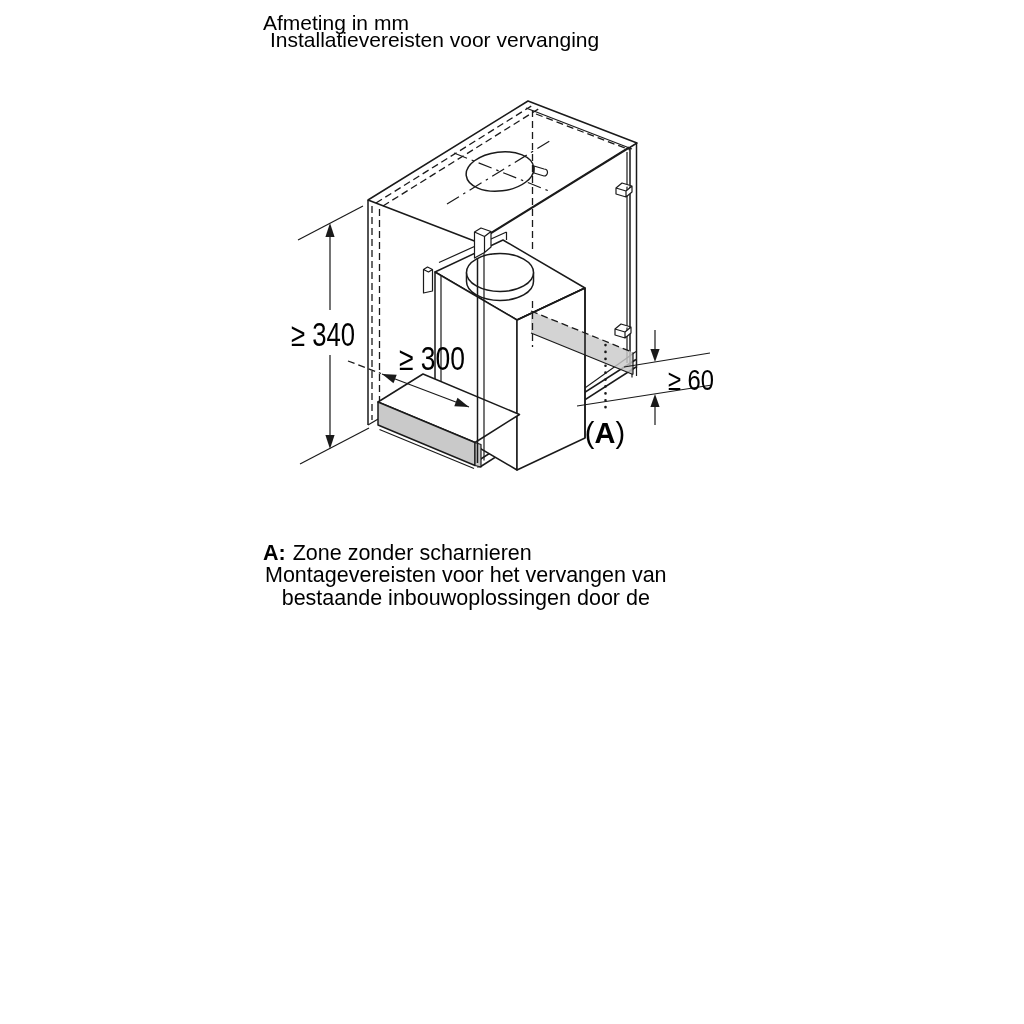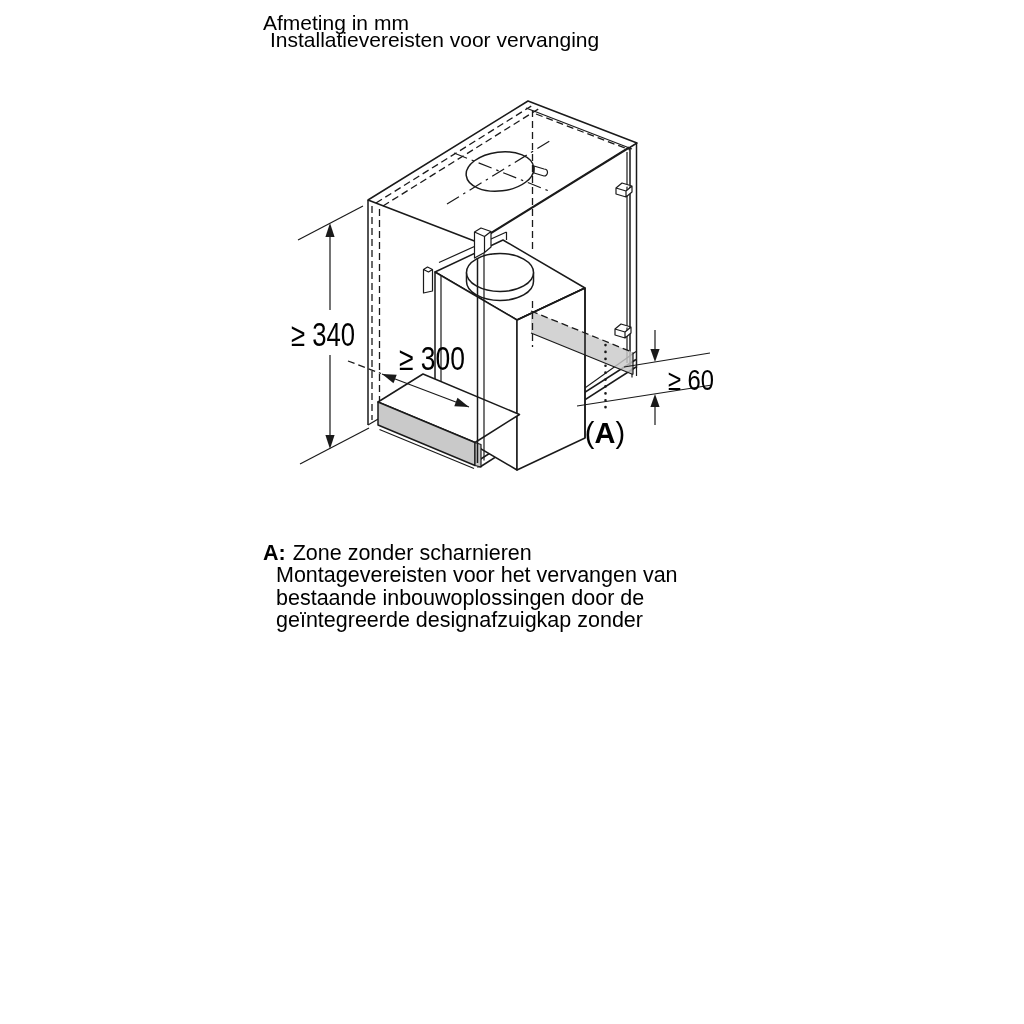"Montagevereisten voor het vervangen van" .para { left: 276px -> 265px; text-align: none -> center }
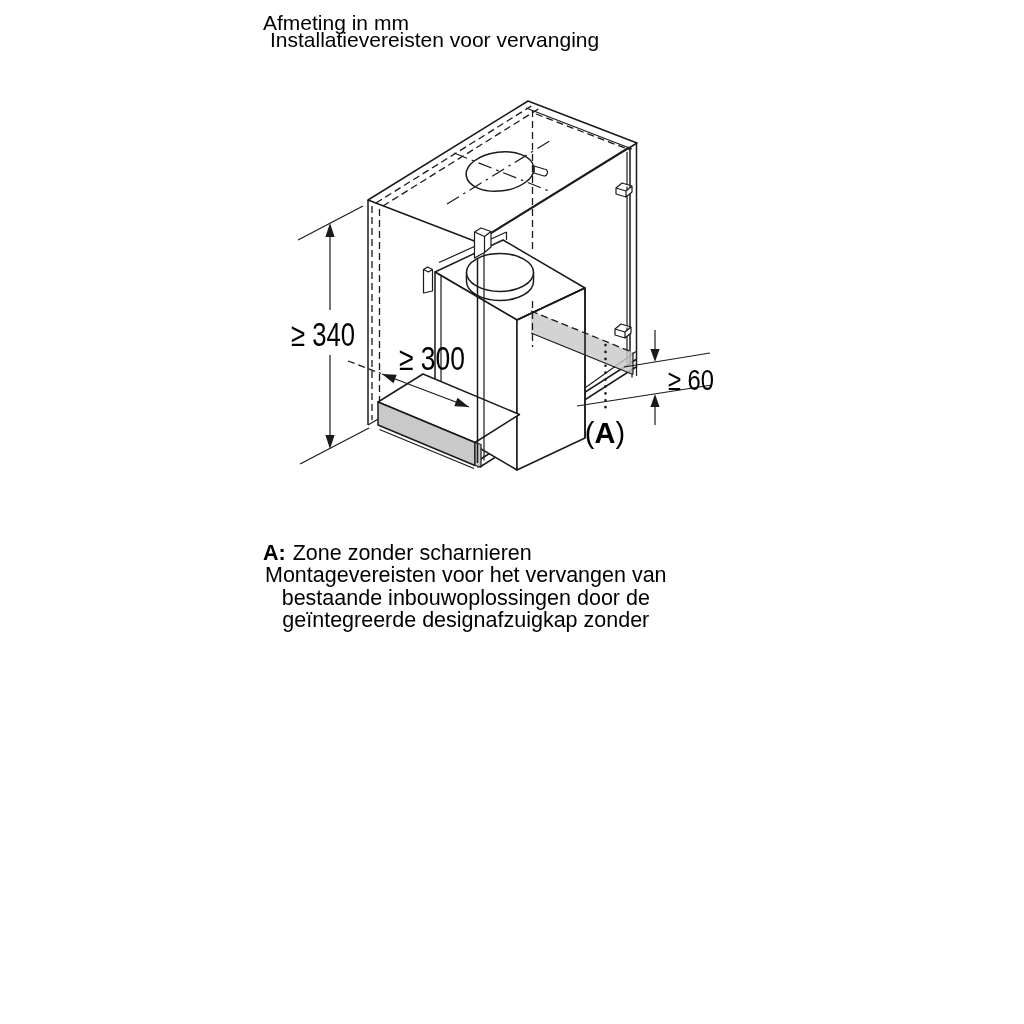"geïntegreerde designafzuigkap zonder" div { html: <div>geïntegreerde designafzuigkap zonder</div> -> none }
